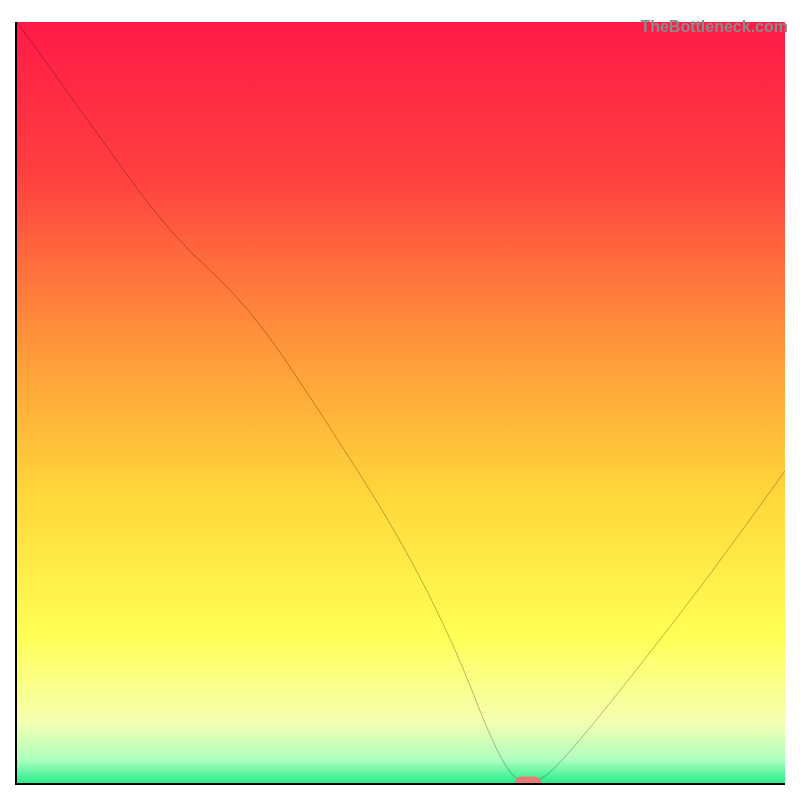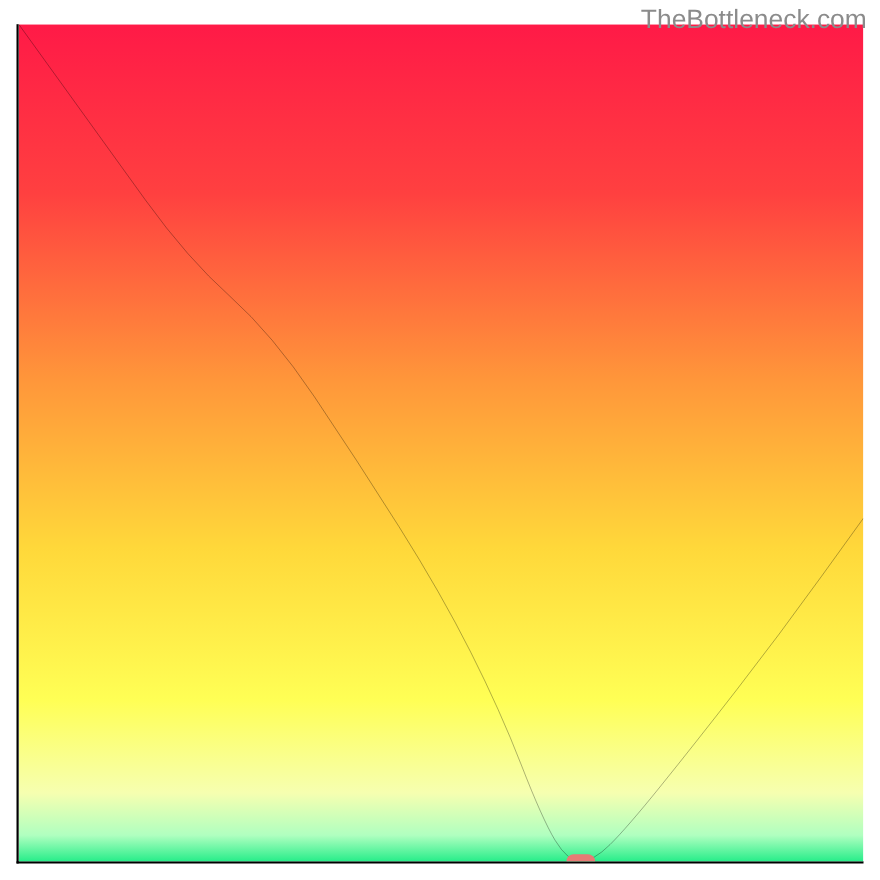"TheBottleneck.com" .watermark { font-size: 24px -> 16px; font-weight: 400 -> 700; top: 4px -> 18px }
